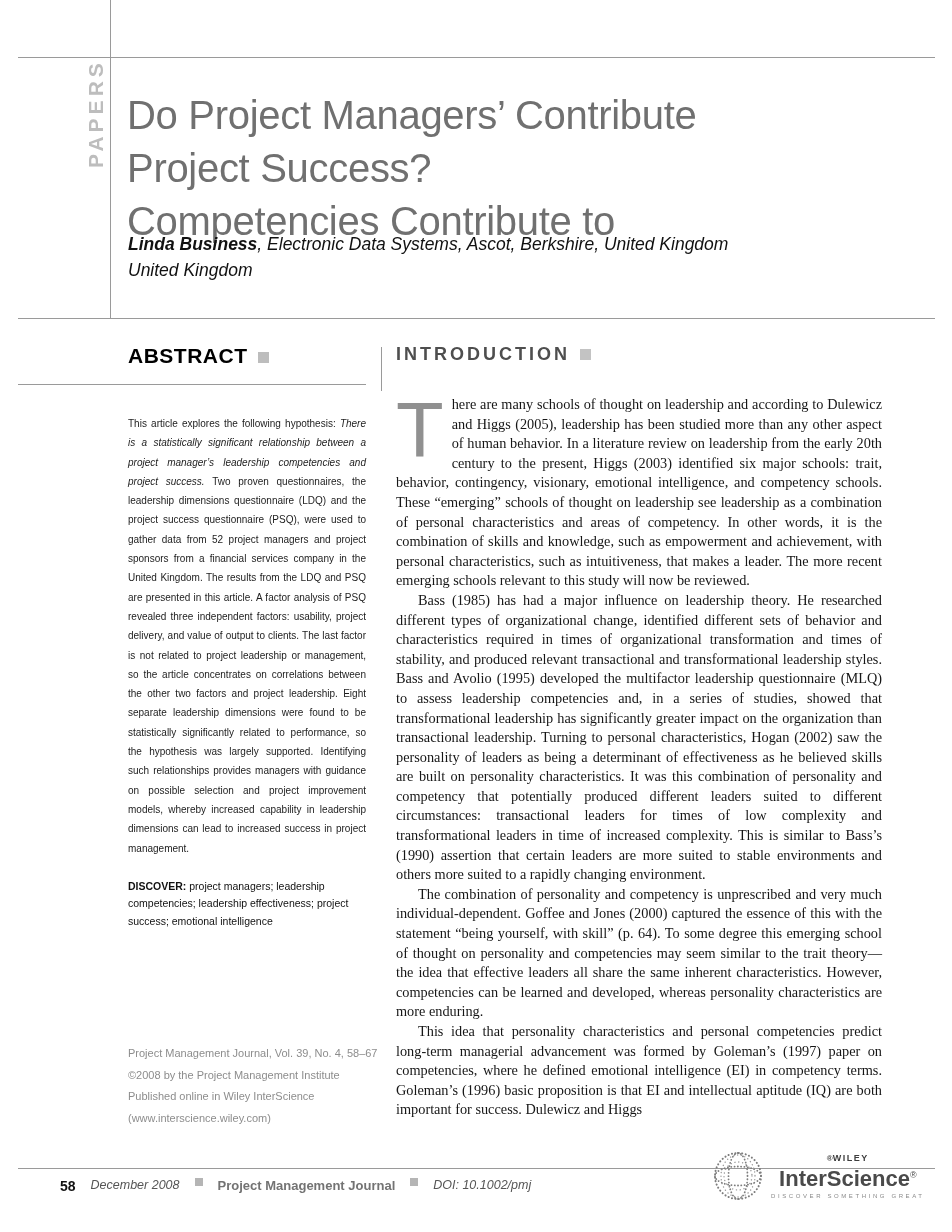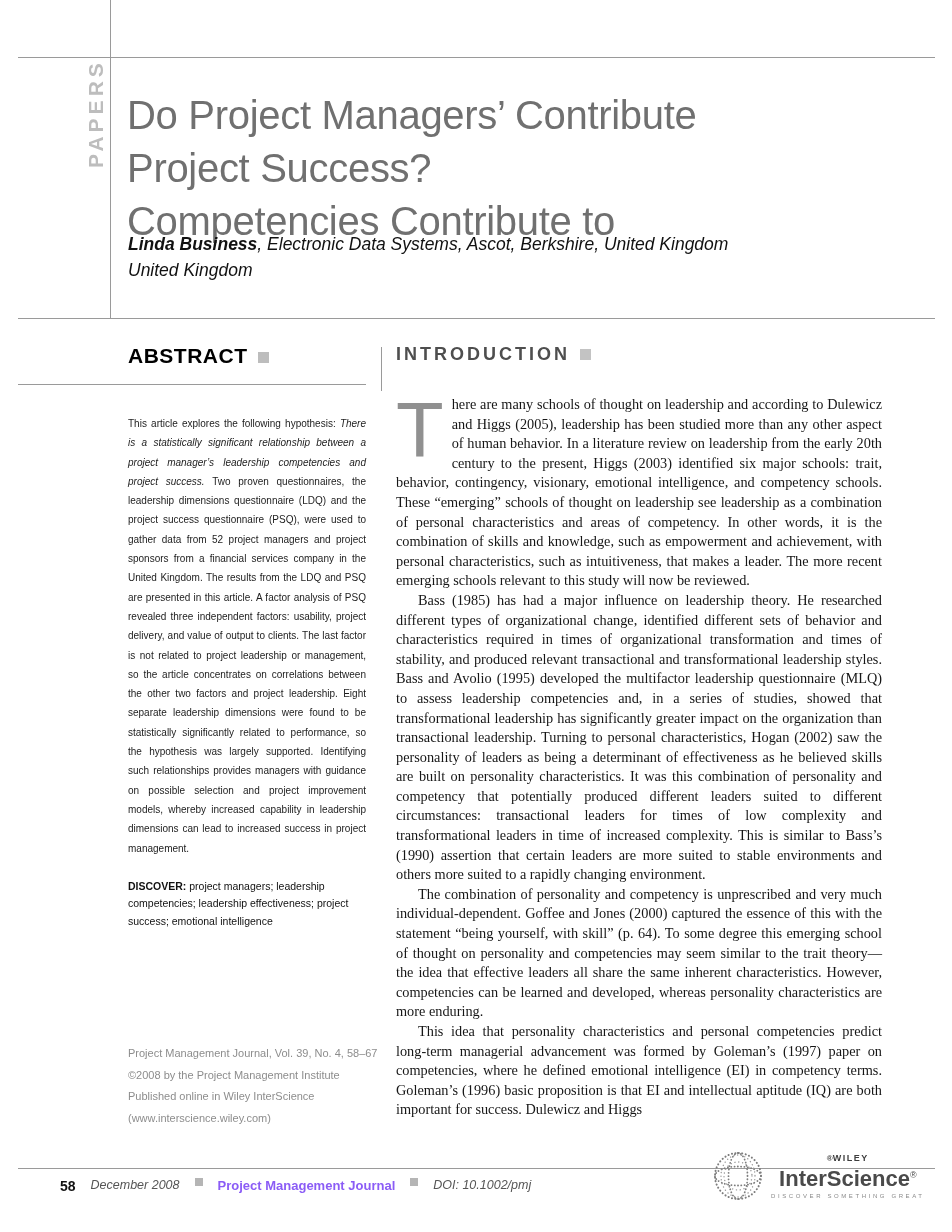"Project Management Journal" .fjournal { color: #8b5cf6 -> #737373 }
